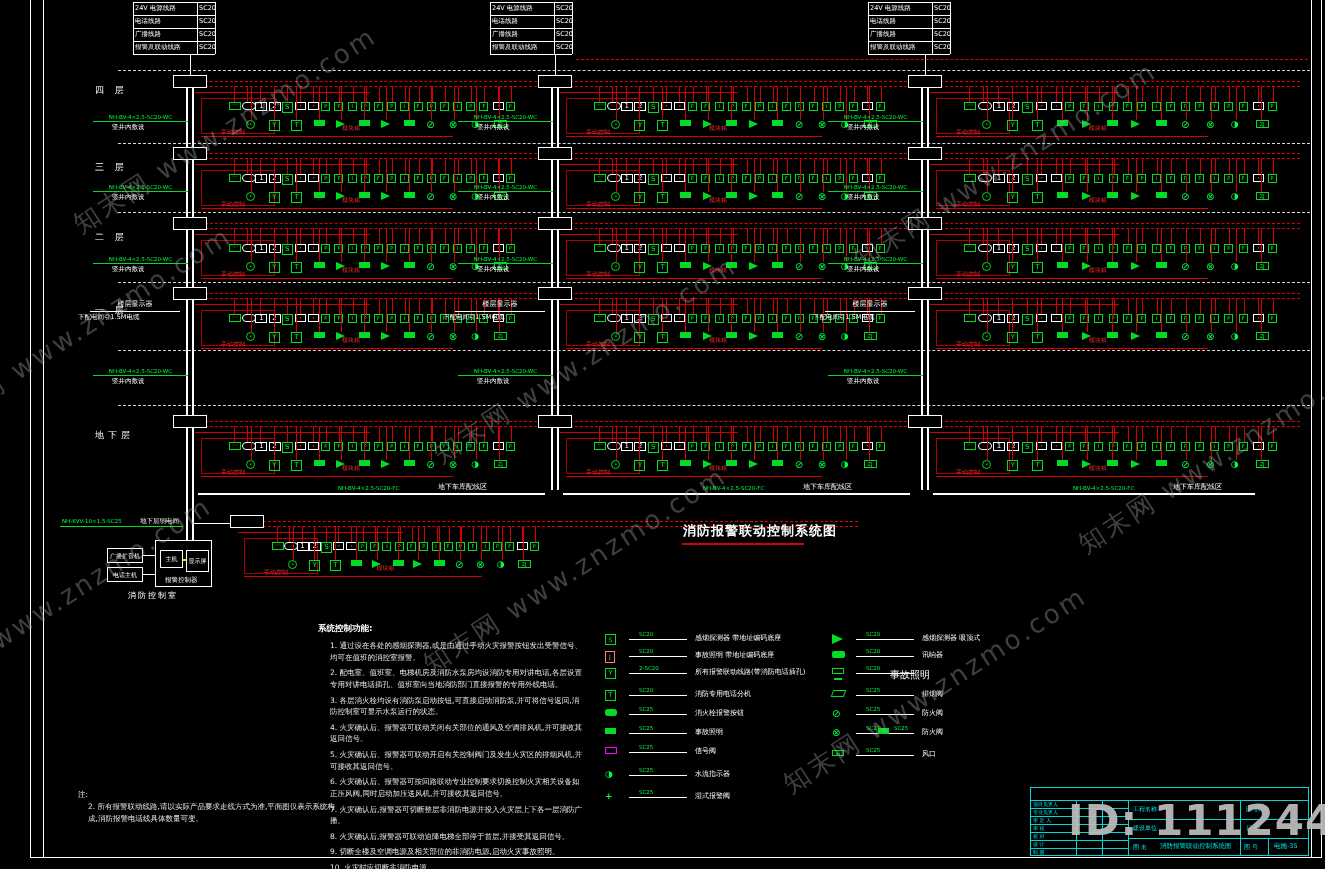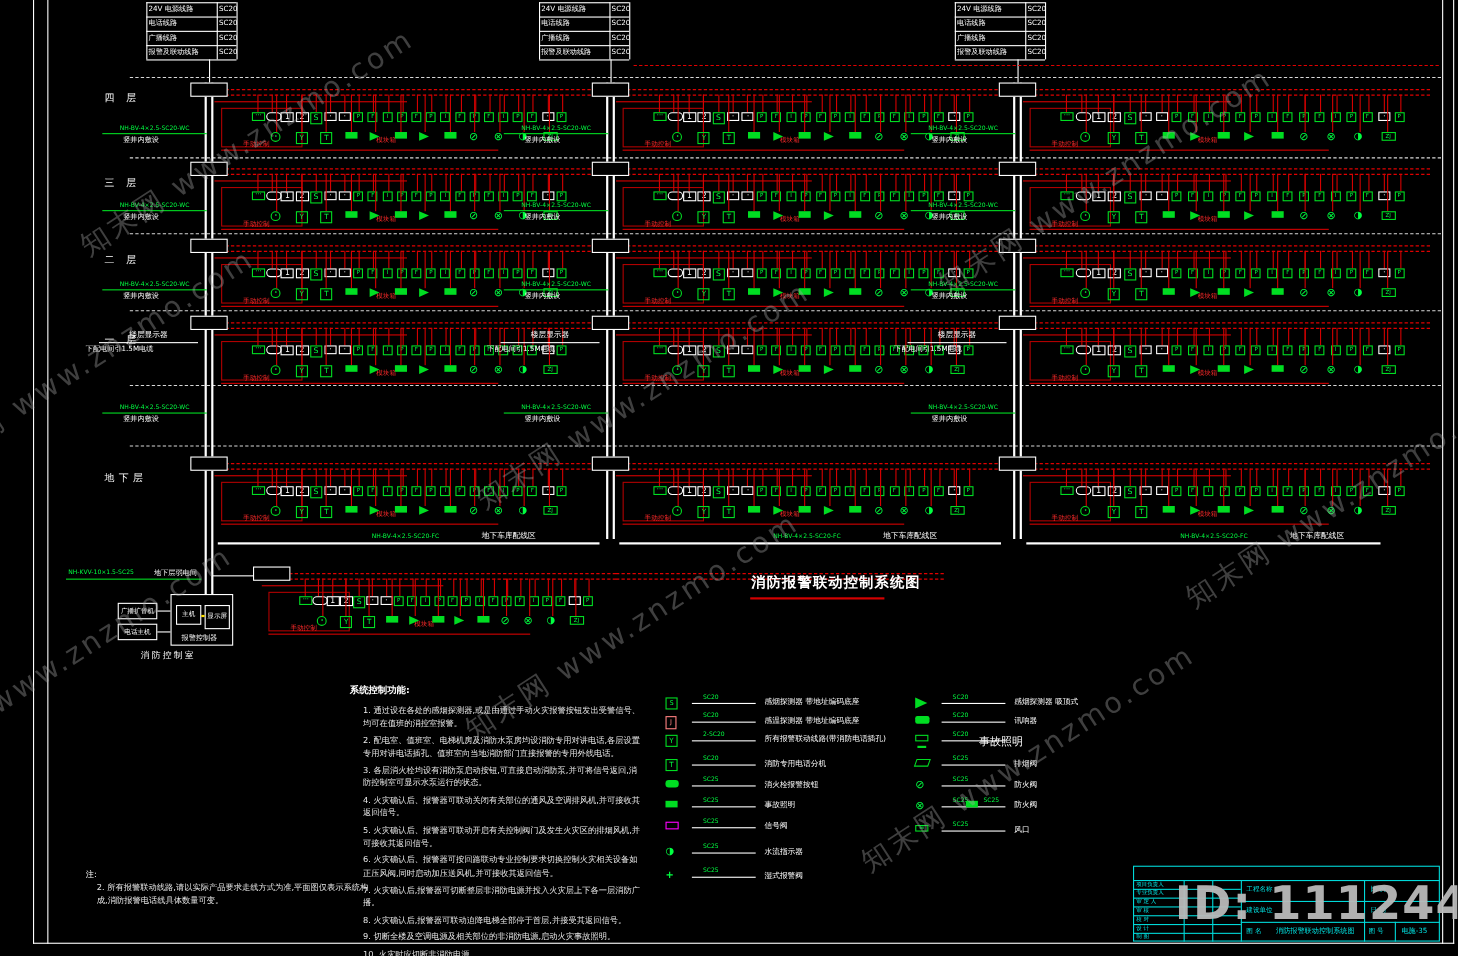"感温探测器 带地址编码底座" div.tw { text: 感温探测器 -> 事故照明 }
